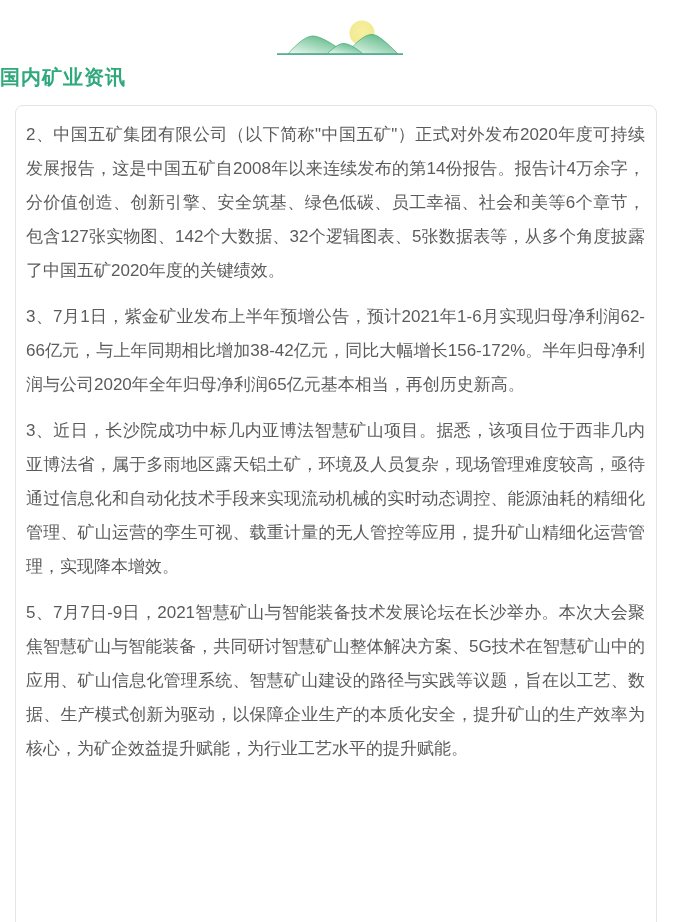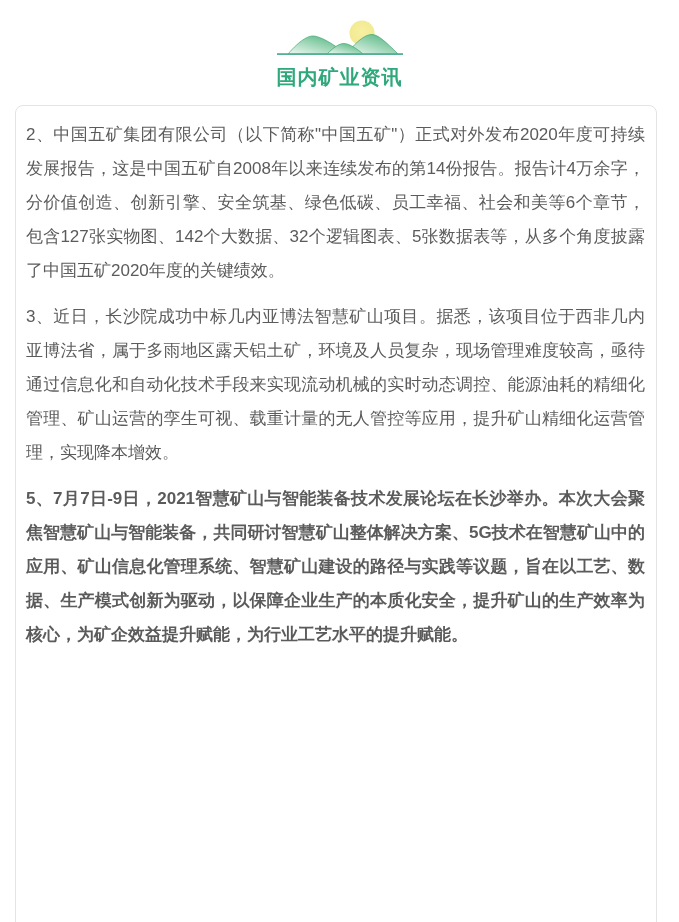"国内矿业资讯" .header { text-align: center -> left }
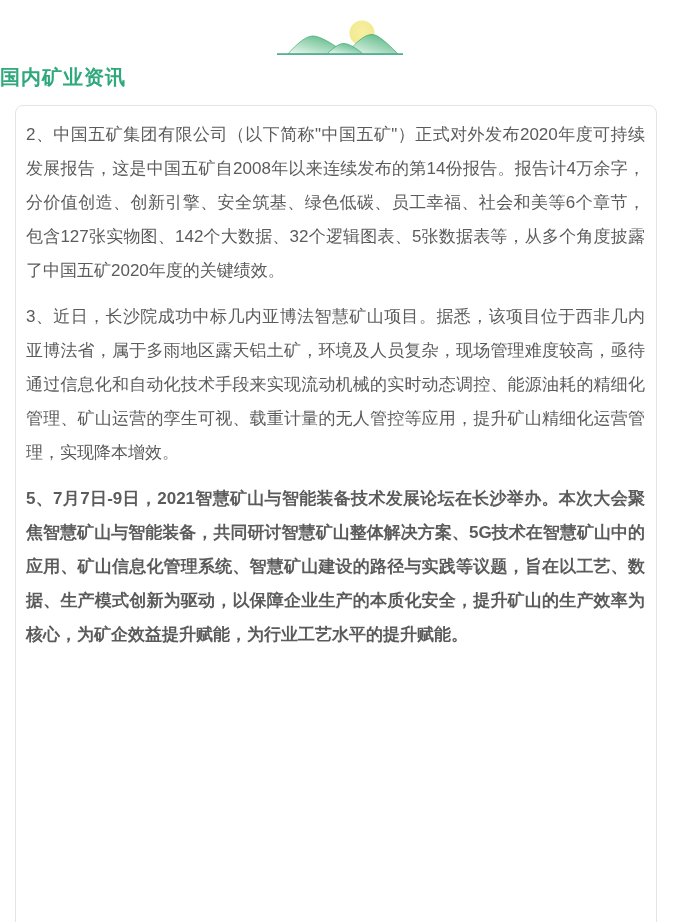"3、7月1日，紫金矿业发布上半年预增公告，预计2021年1-6月实现归母净利润6" p.article { html: none -> <p>3、7月1日，紫金矿业发布上半年预增公告，预计2021年1-6月实现归母净利润62-66亿元，与上年同期相比增加38-42亿元，同比大幅增长156-172%。半年归母净利润与公司2020年全年归母净利润65亿元基本相当，再创历史新高。</p> }
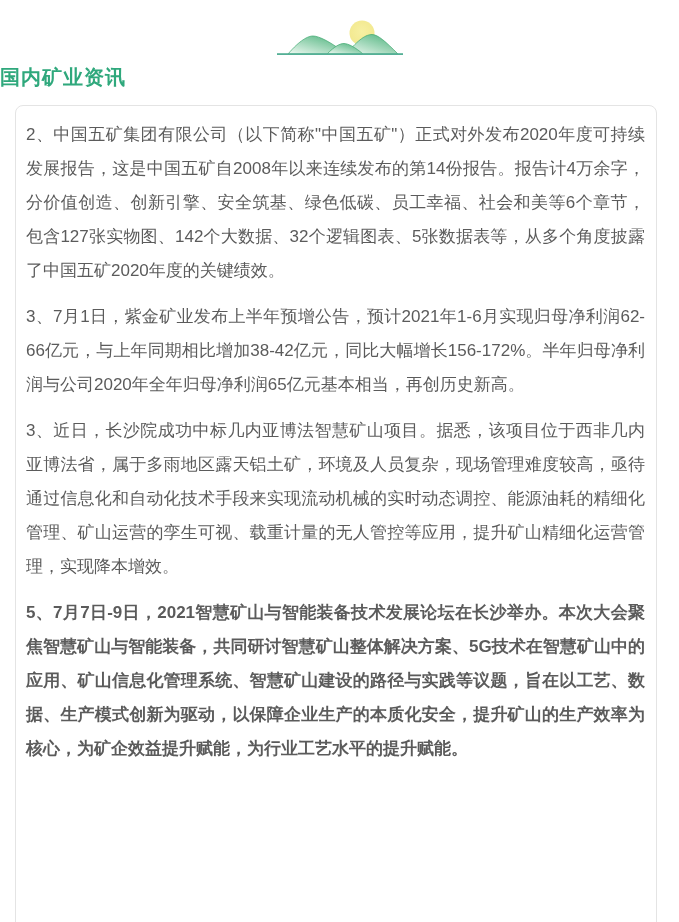"5、7月7日-9日，2021智慧矿山与智能装备技术发展论坛在长沙举办。本次大会聚" .article:last-child { font-weight: bold -> none }
